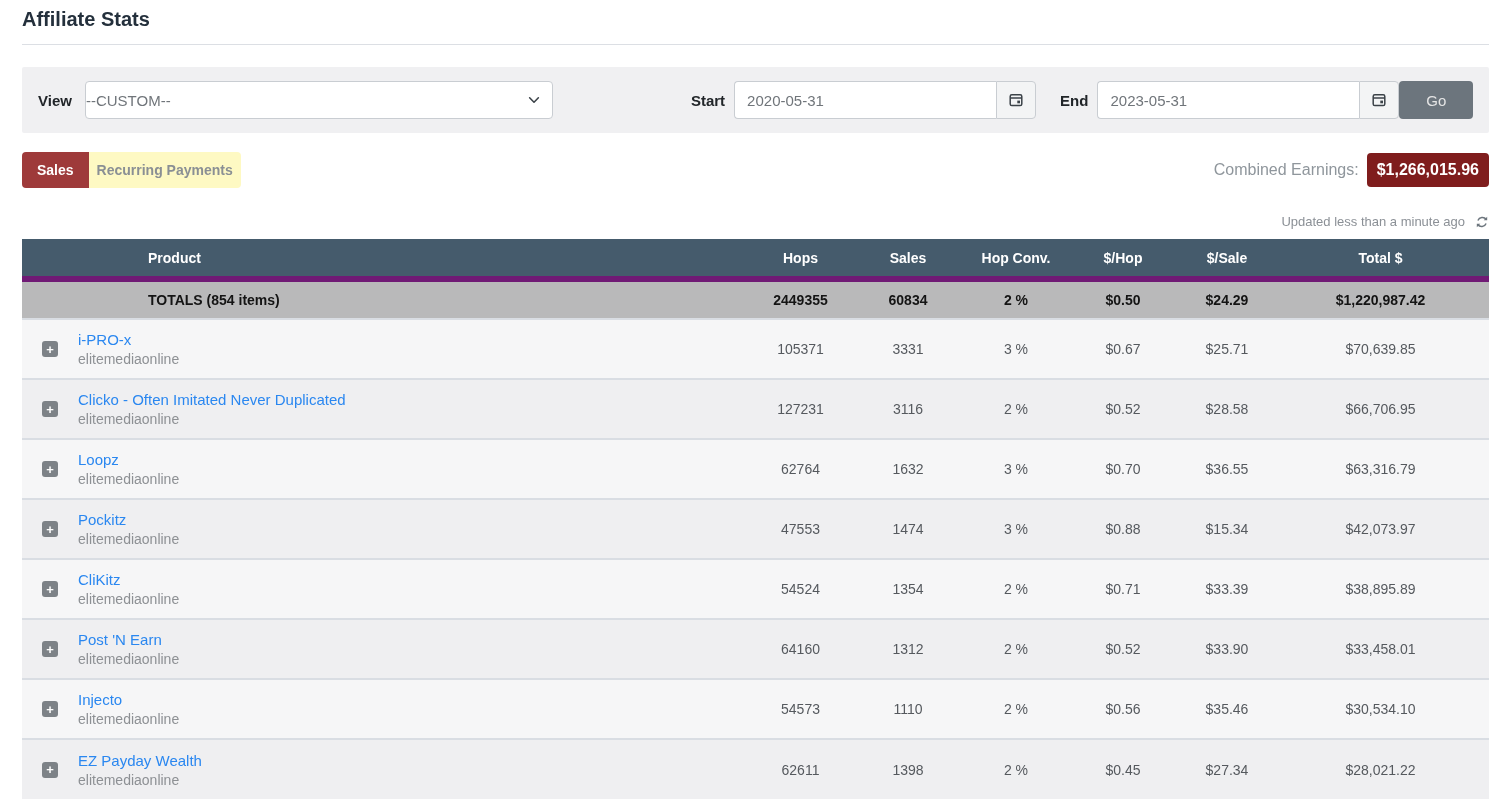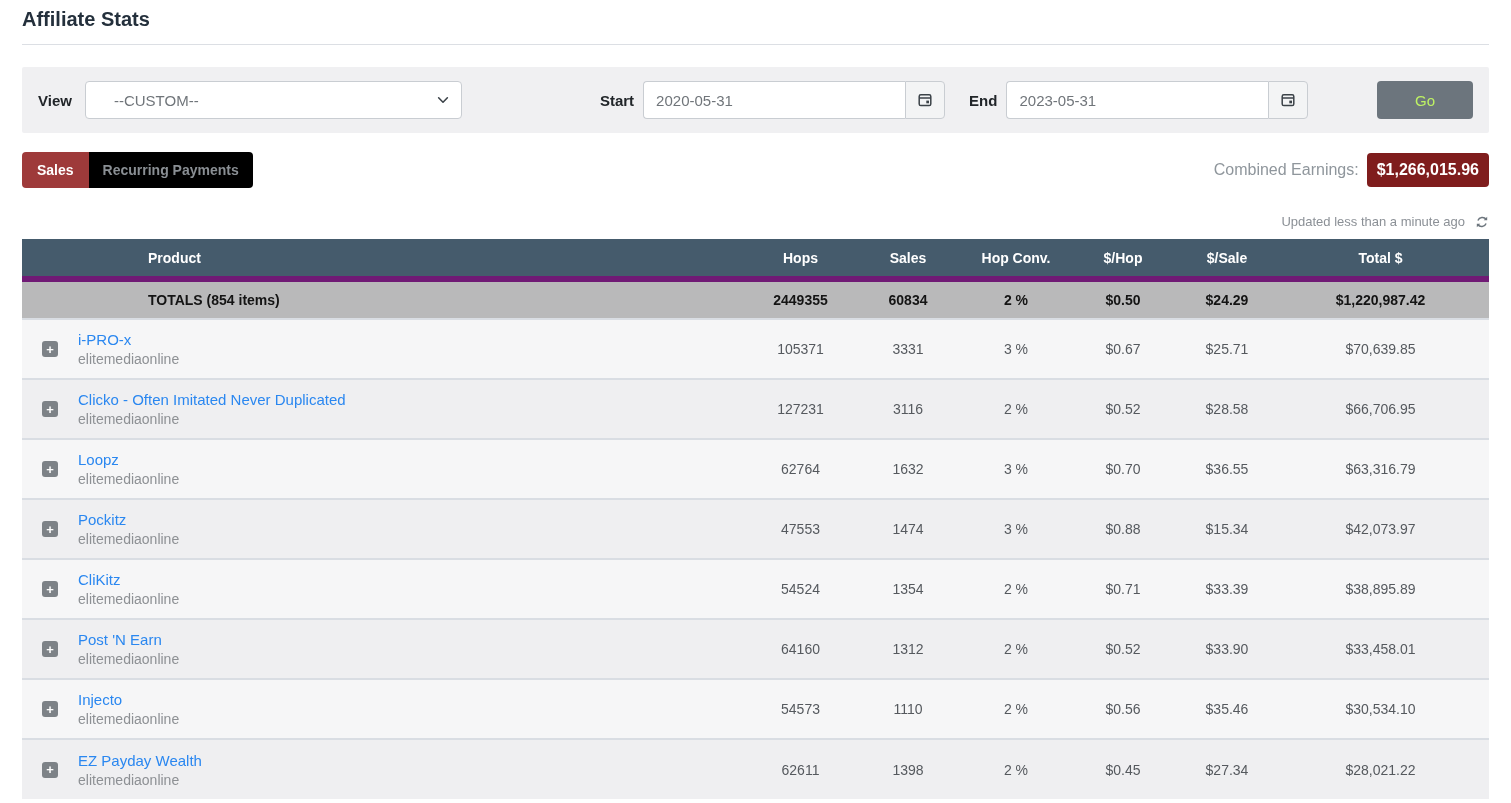"--CUSTOM--" .view-select { padding: 0 30px 0 28px -> 0 30px 0 0; width: 377px -> 468px }
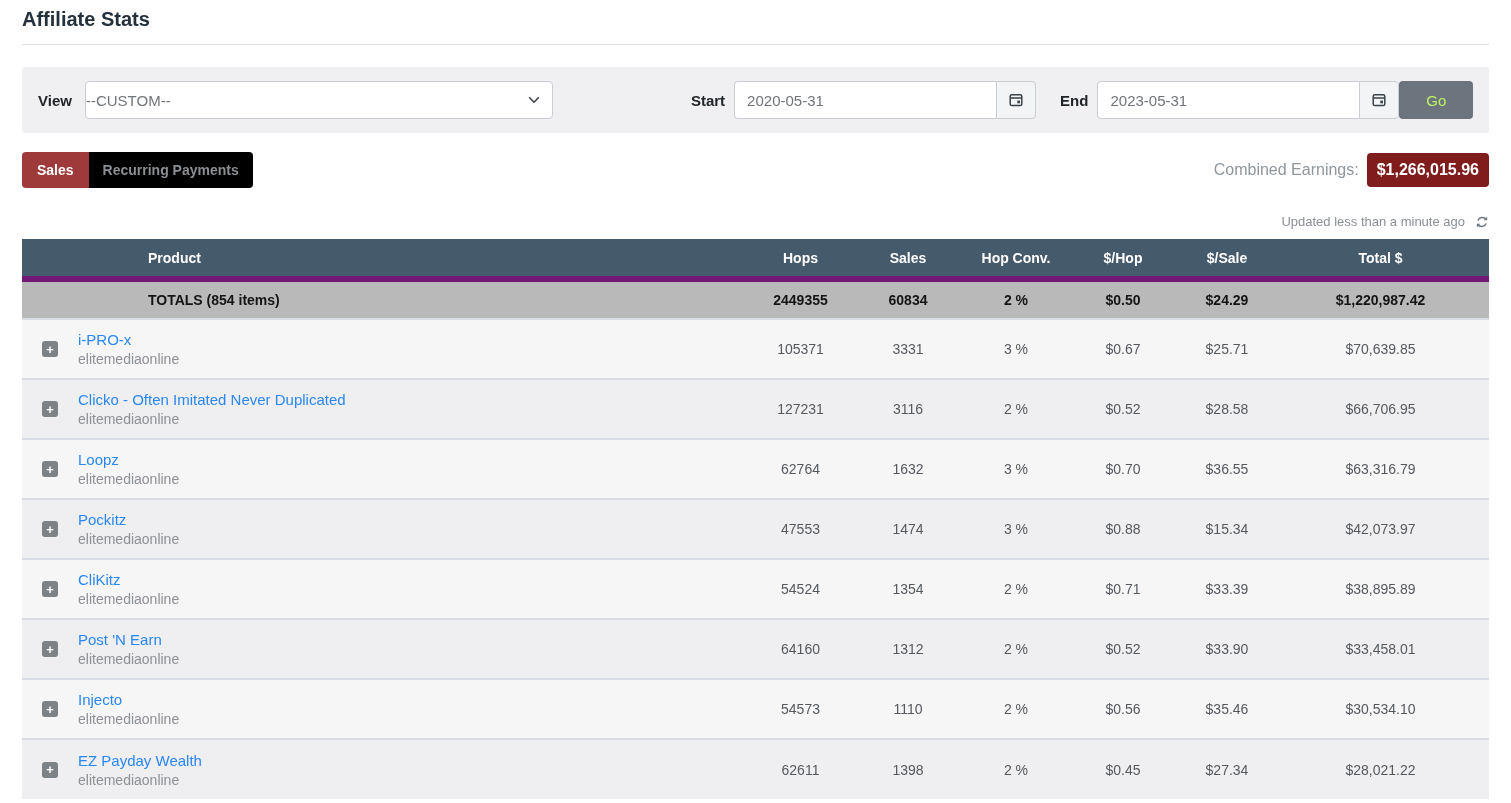"Go" .go-btn { color: #bef264 -> #e5e5e5 }
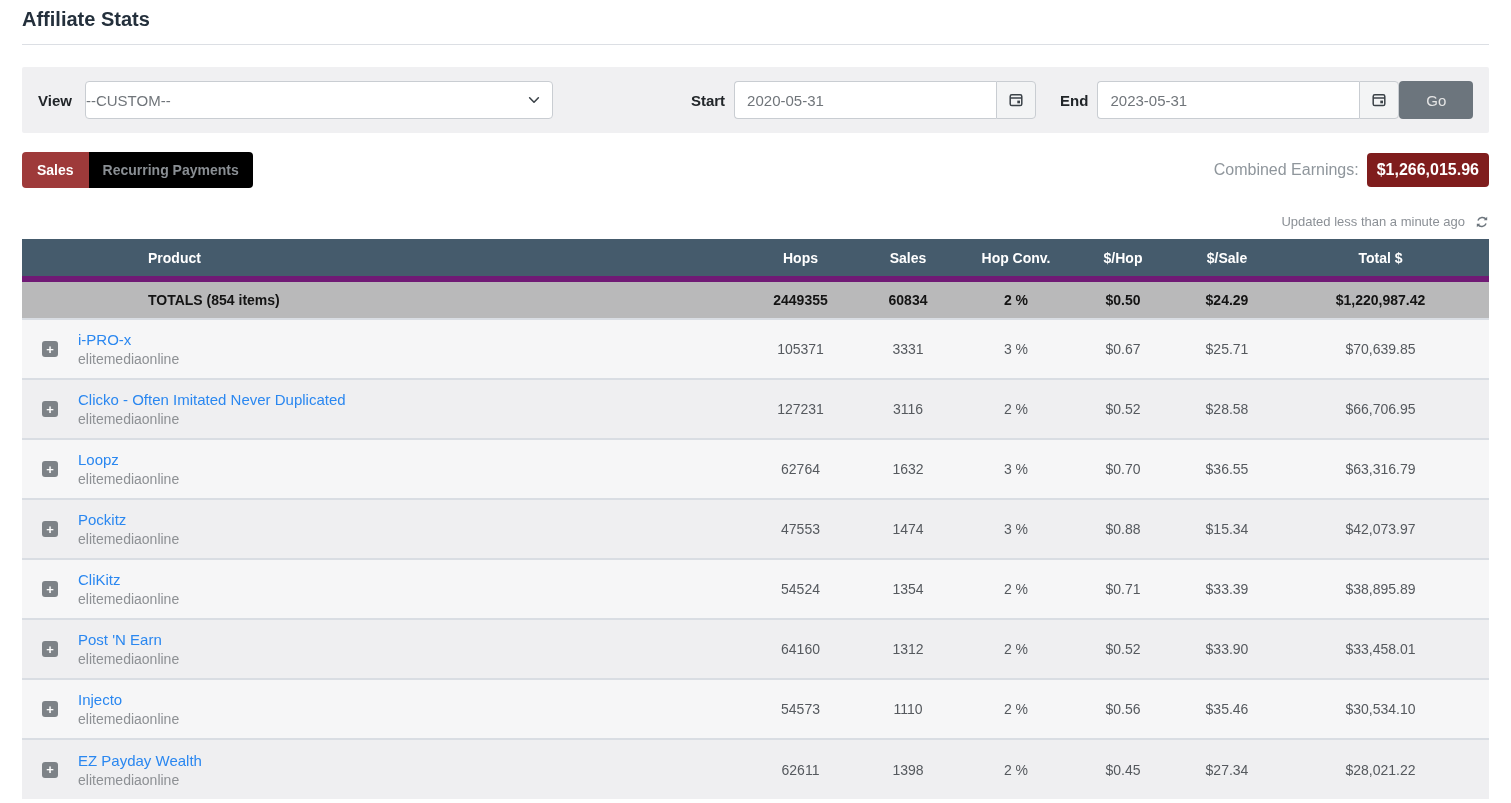"Recurring Payments" .tab-inactive { background: #000000 -> #fef9c3; padding: 0 14px -> 0 8px }
